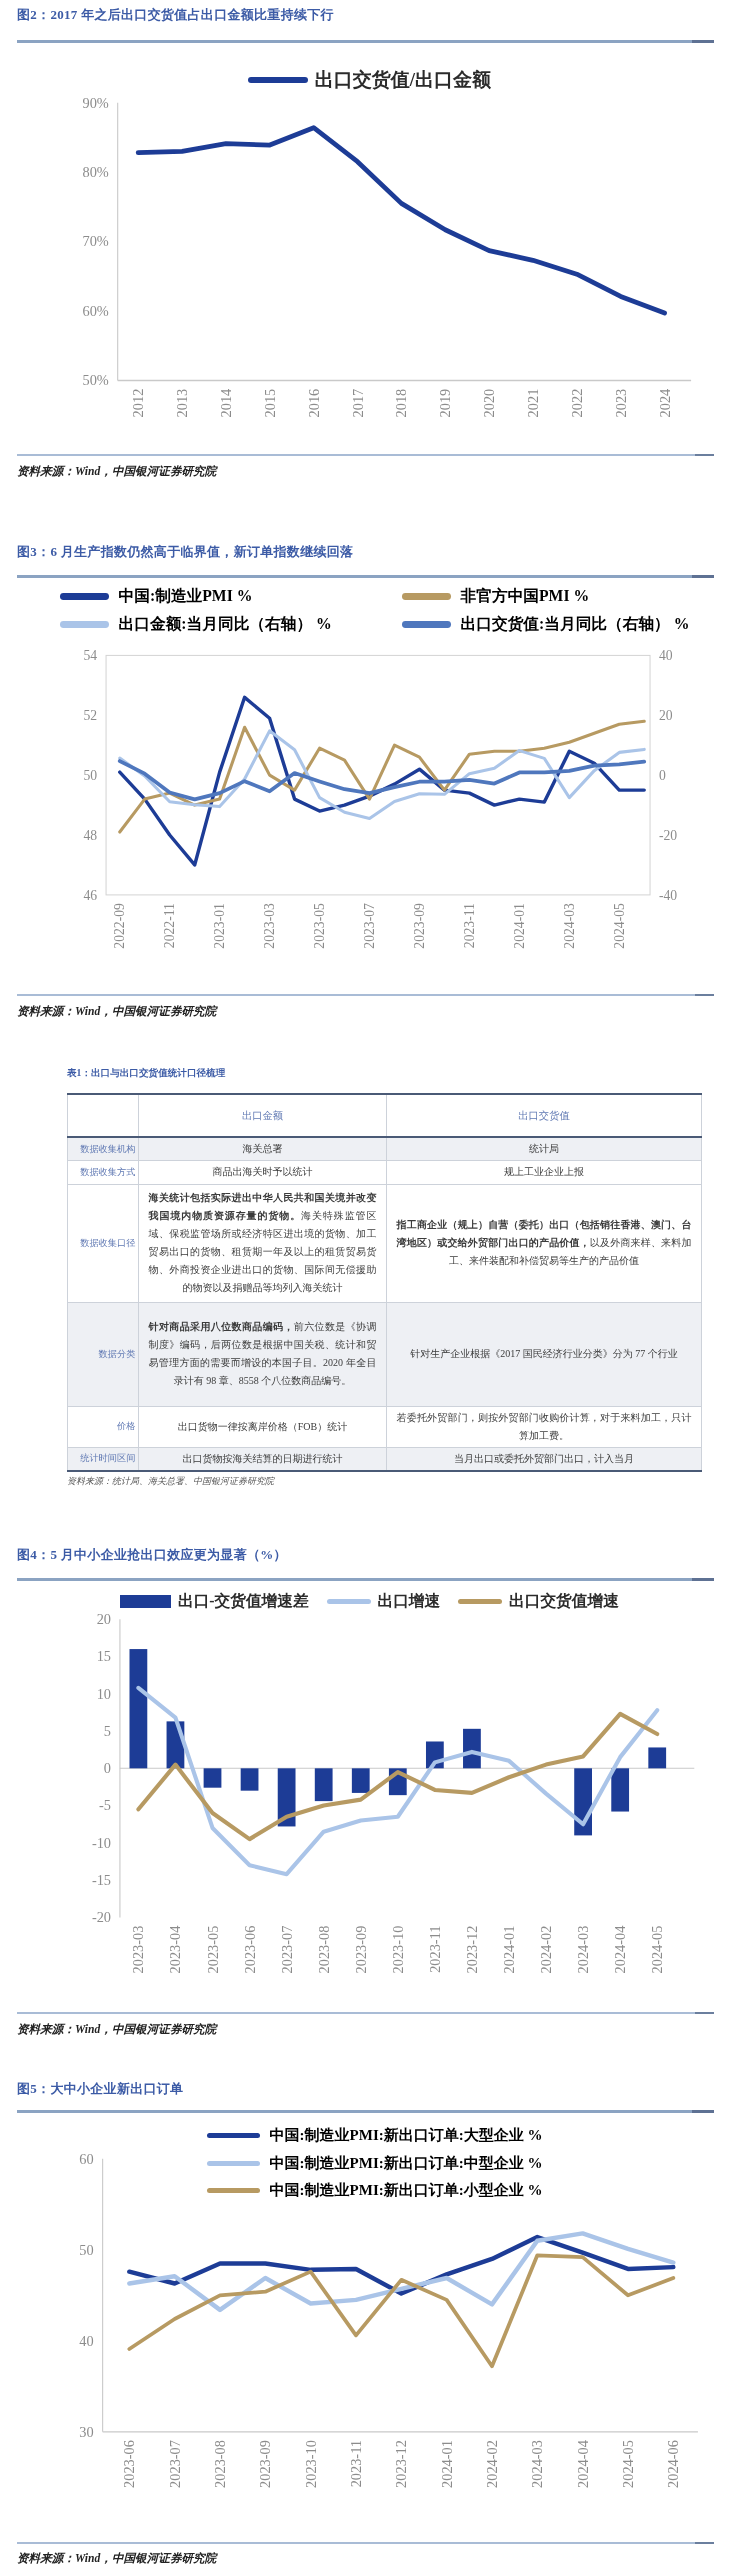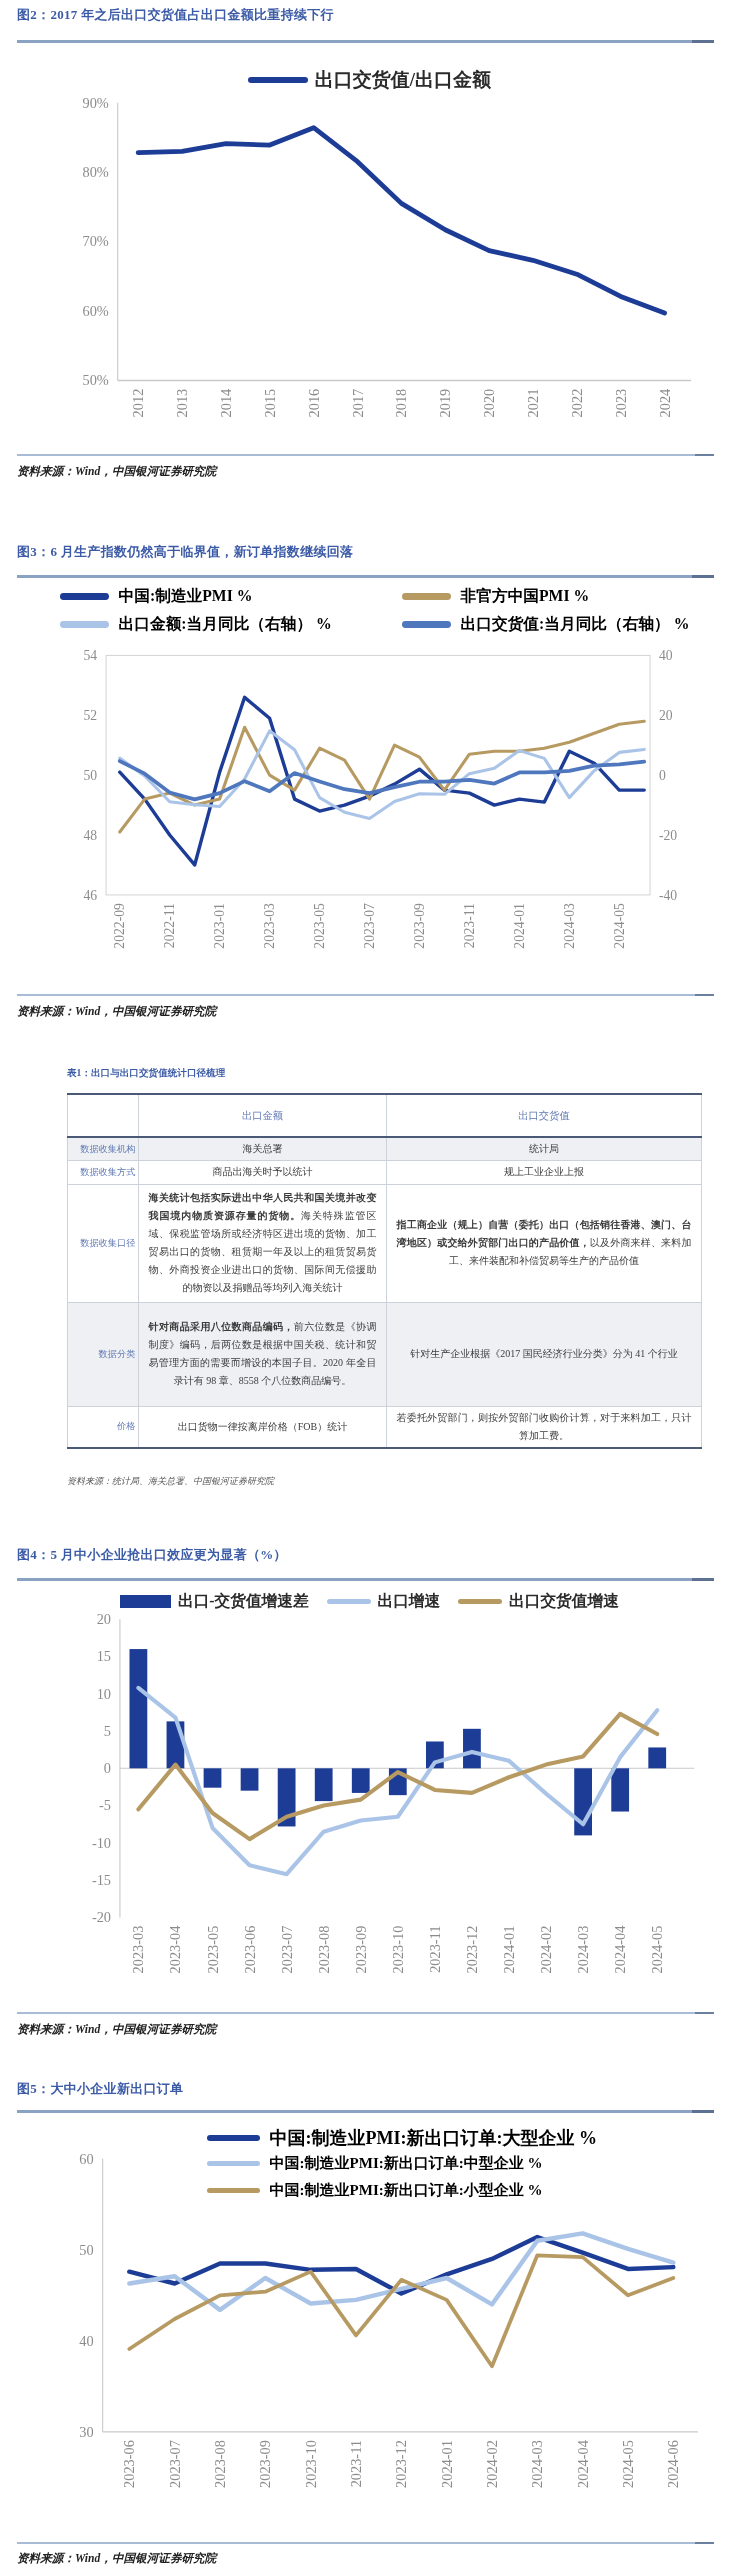"针对生产企业根据《2017 国民经济行业分类》分为 41 个行业" span { text: 41 -> 77 }
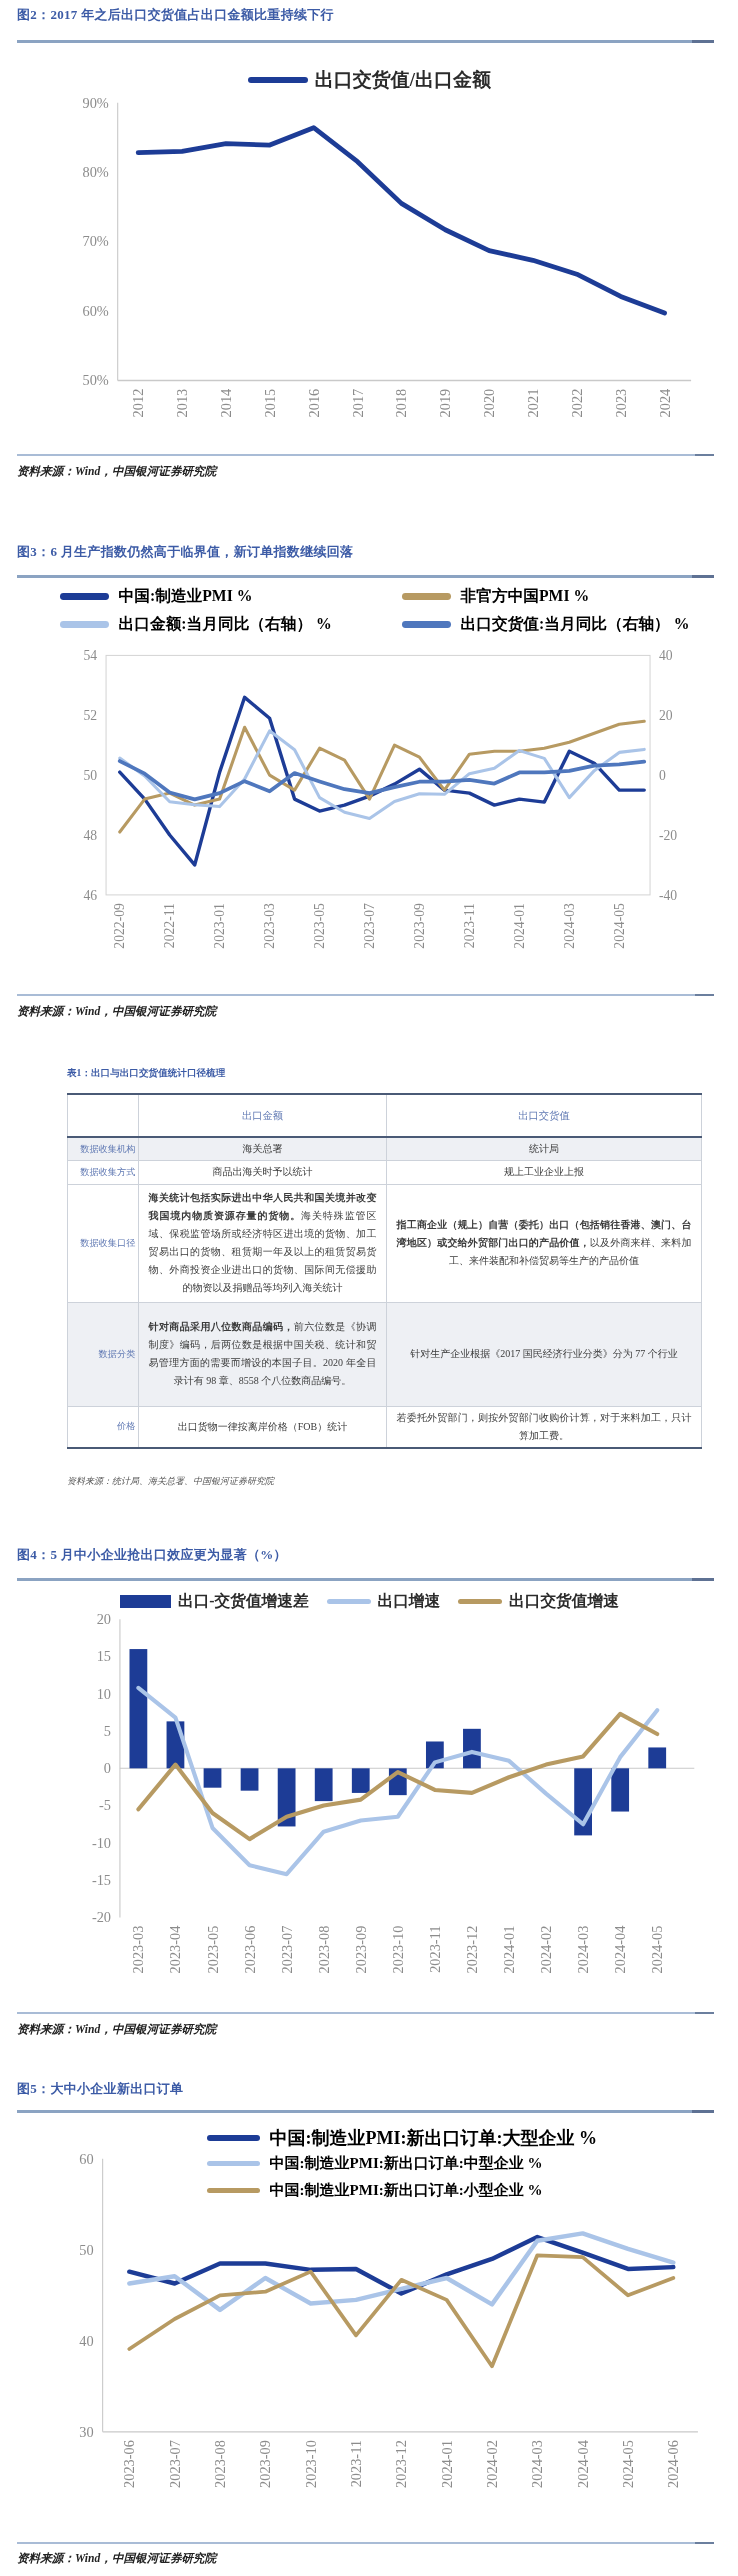"统计时间区间" tr.stripe { html: none -> <tr> <th>统计时间区间</th> <td><span></span><span>出口货物按海关结算的日期进行统计</span></td> <td><span></span><span>当月出口或委托外贸部门出口，计入当月</span></td> </tr> }
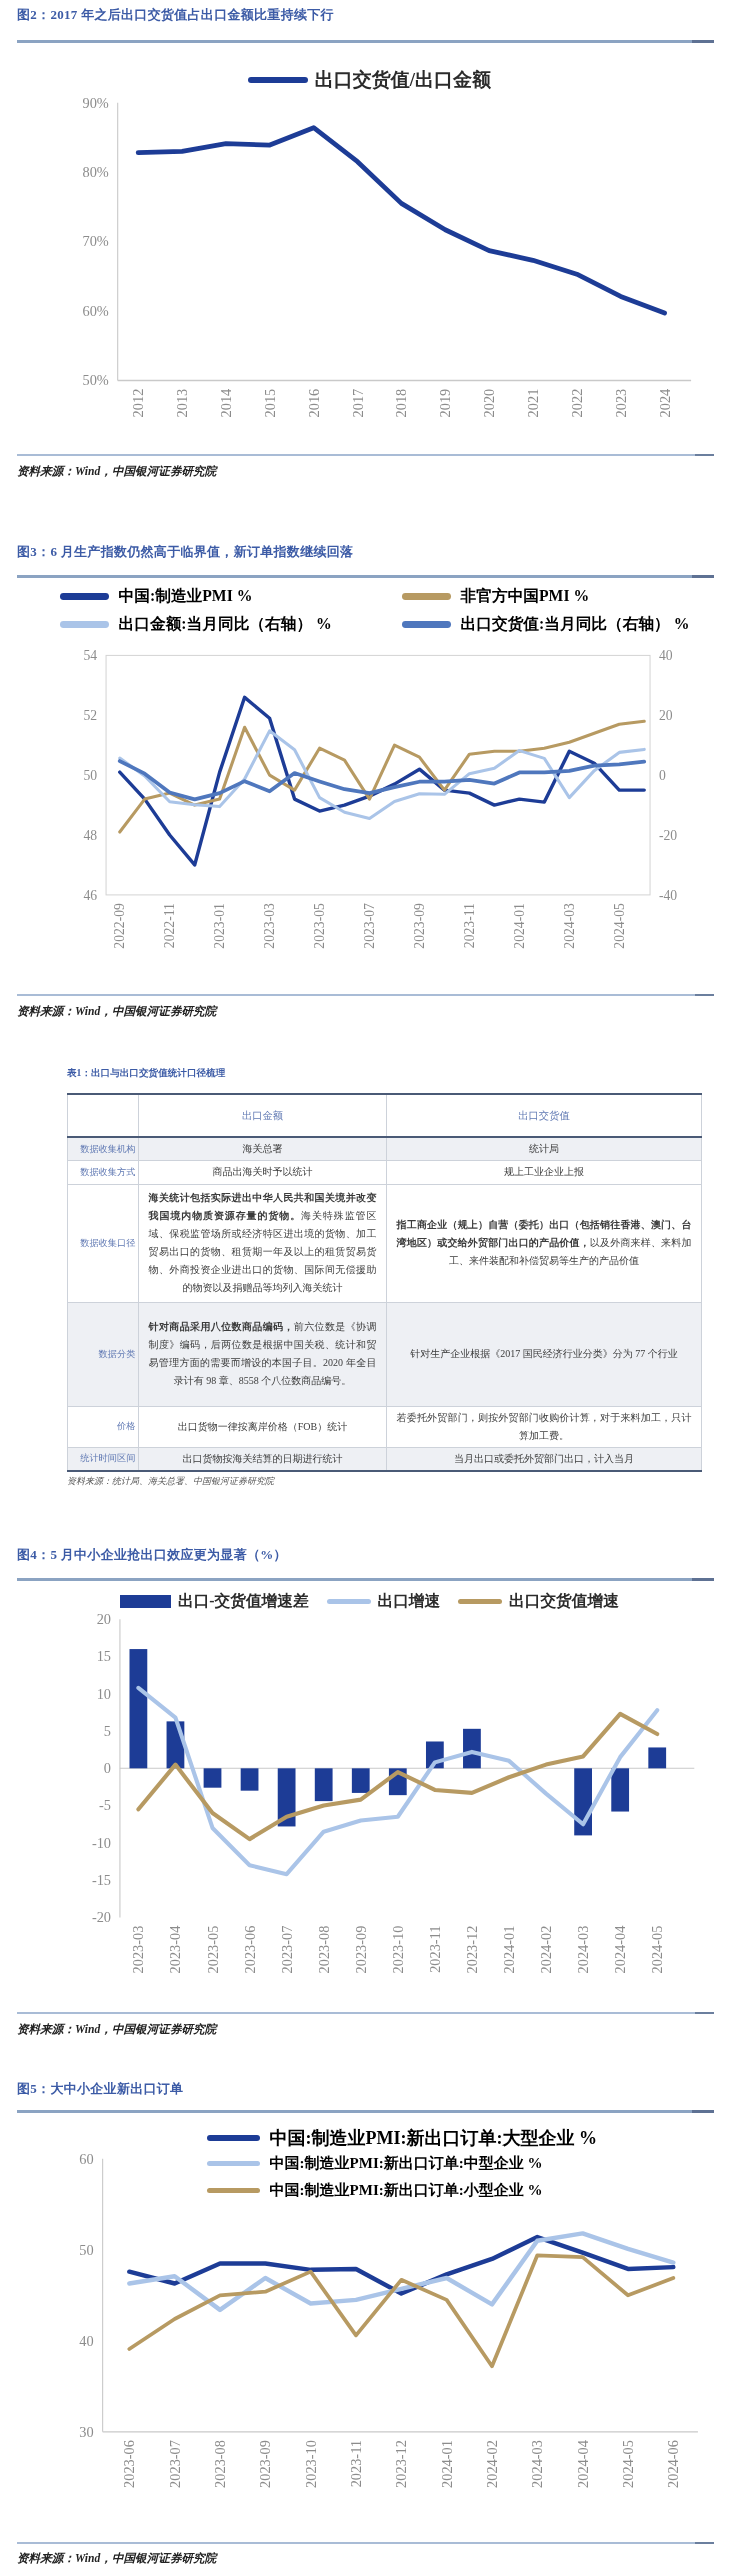"中国:制造业PMI:新出口订单:大型企业 %" span.lab { font-size: 18px -> 15px }
